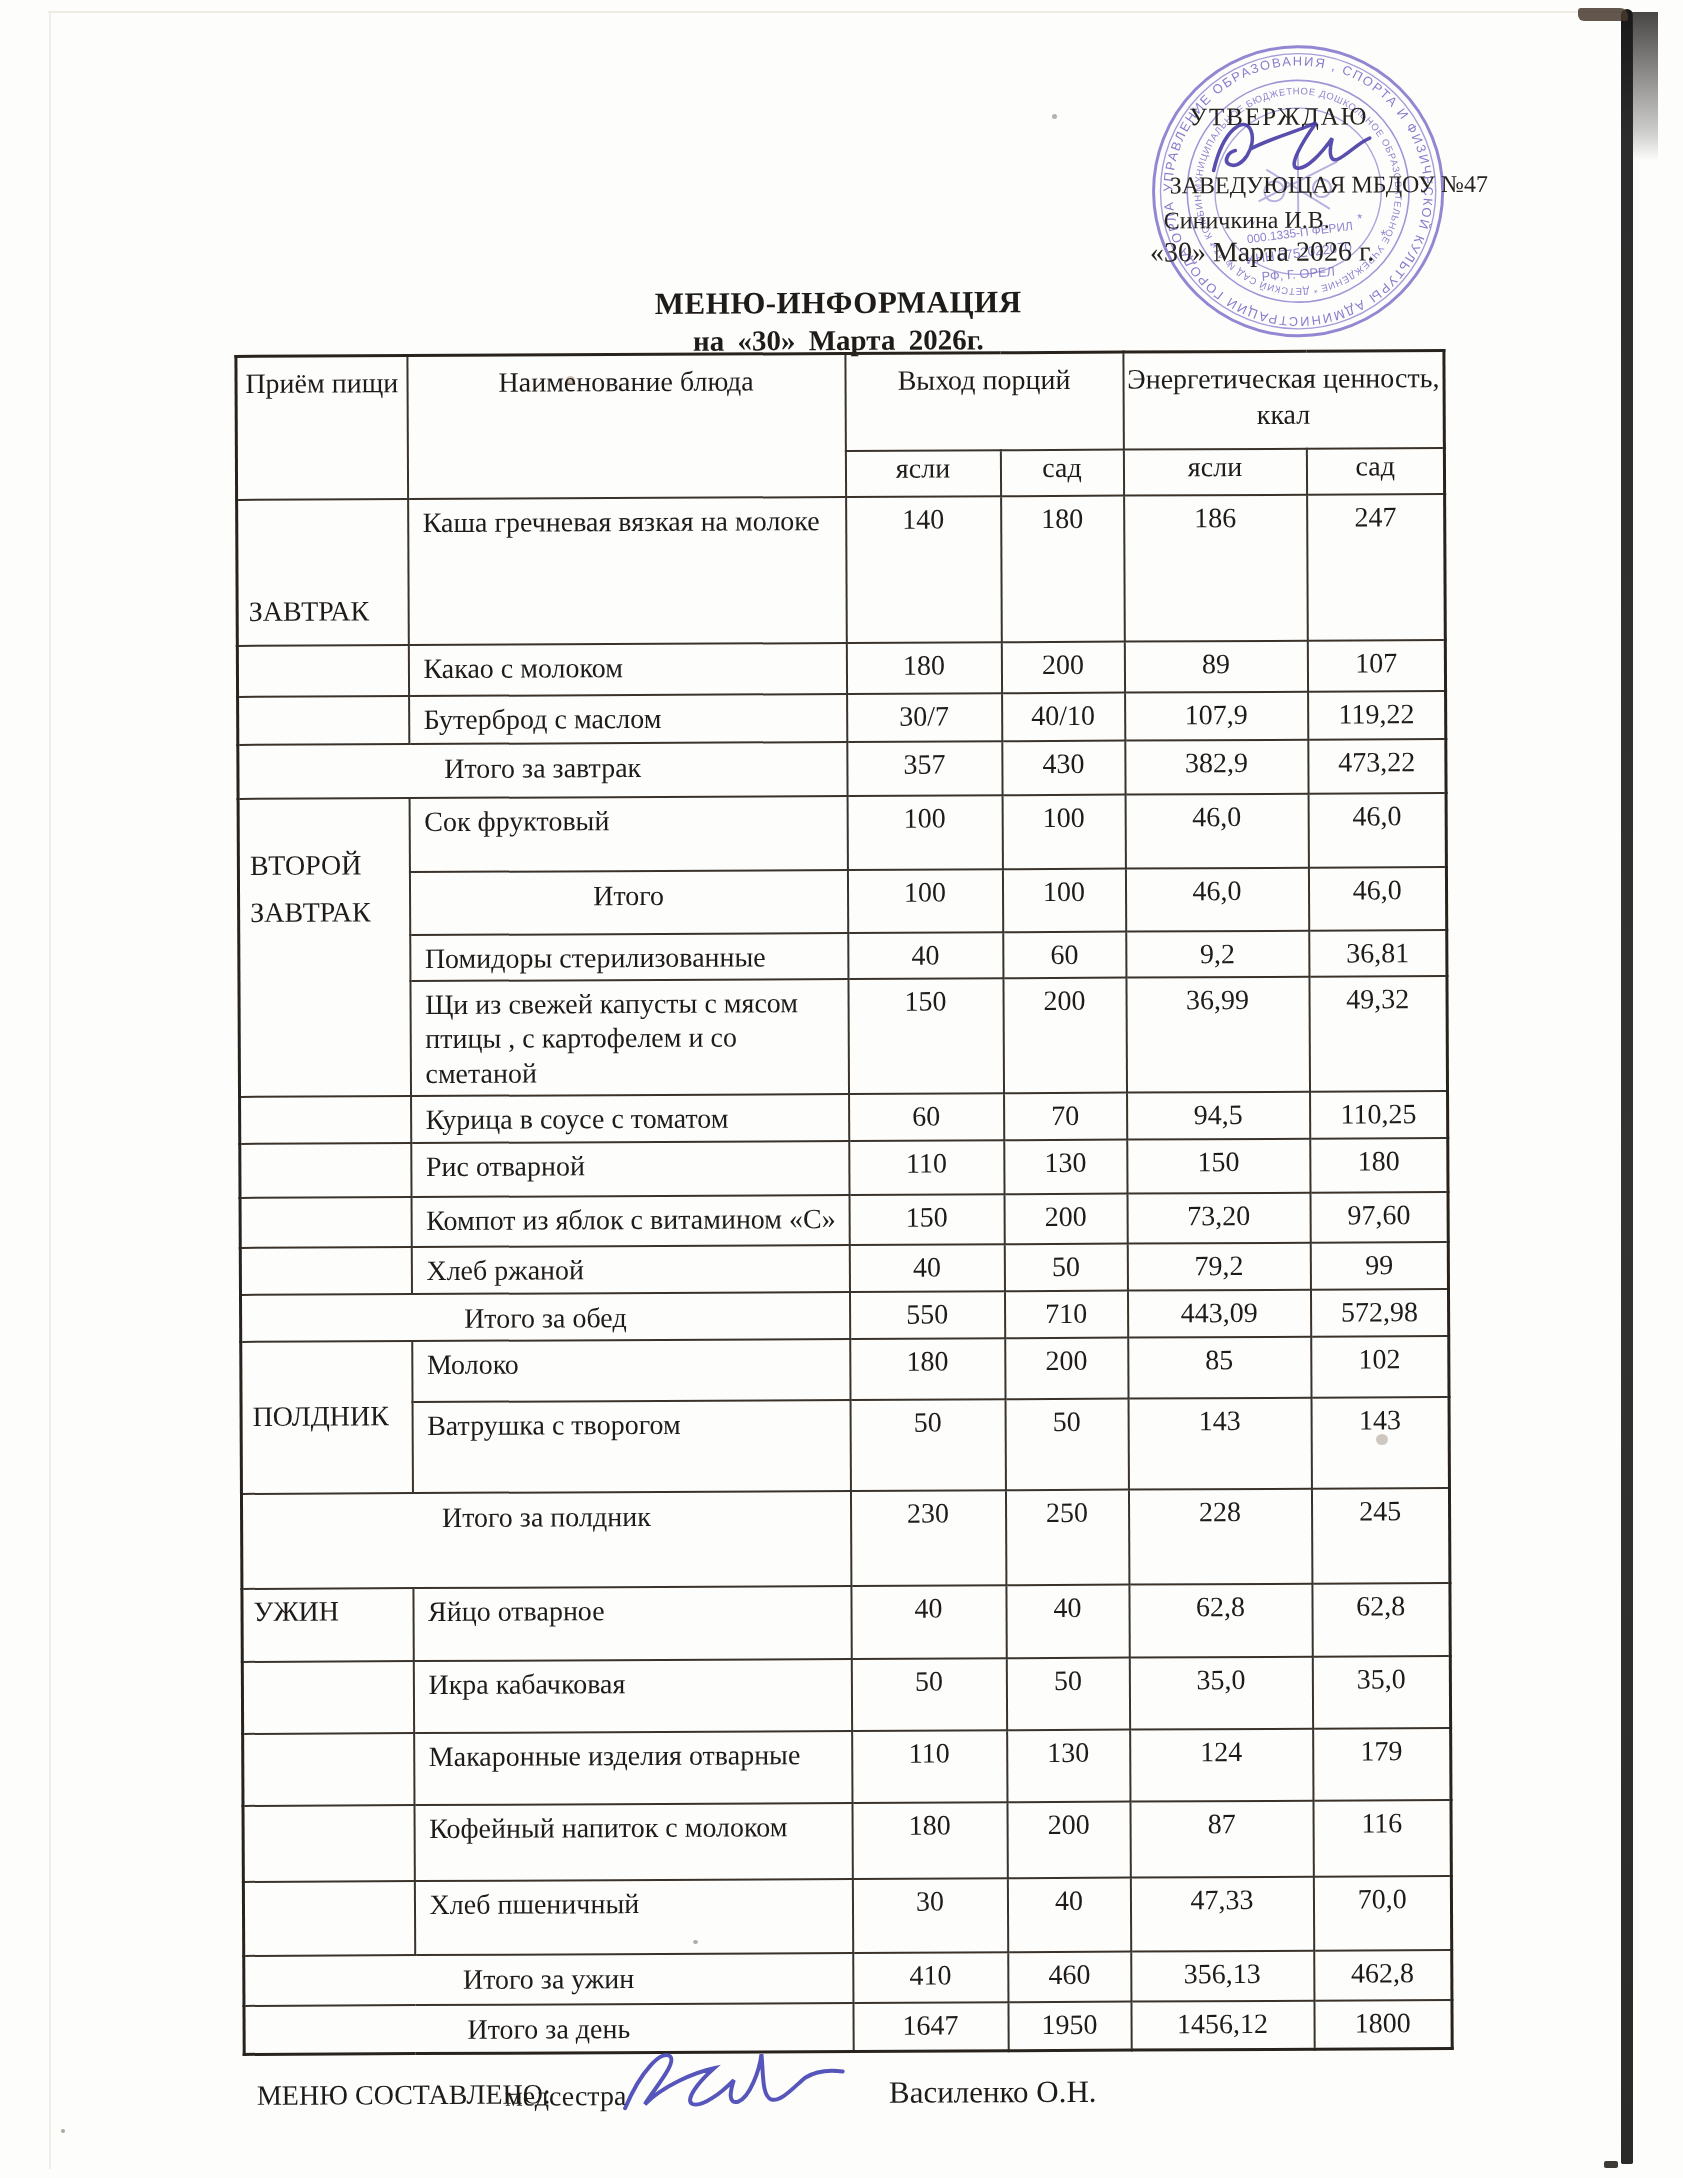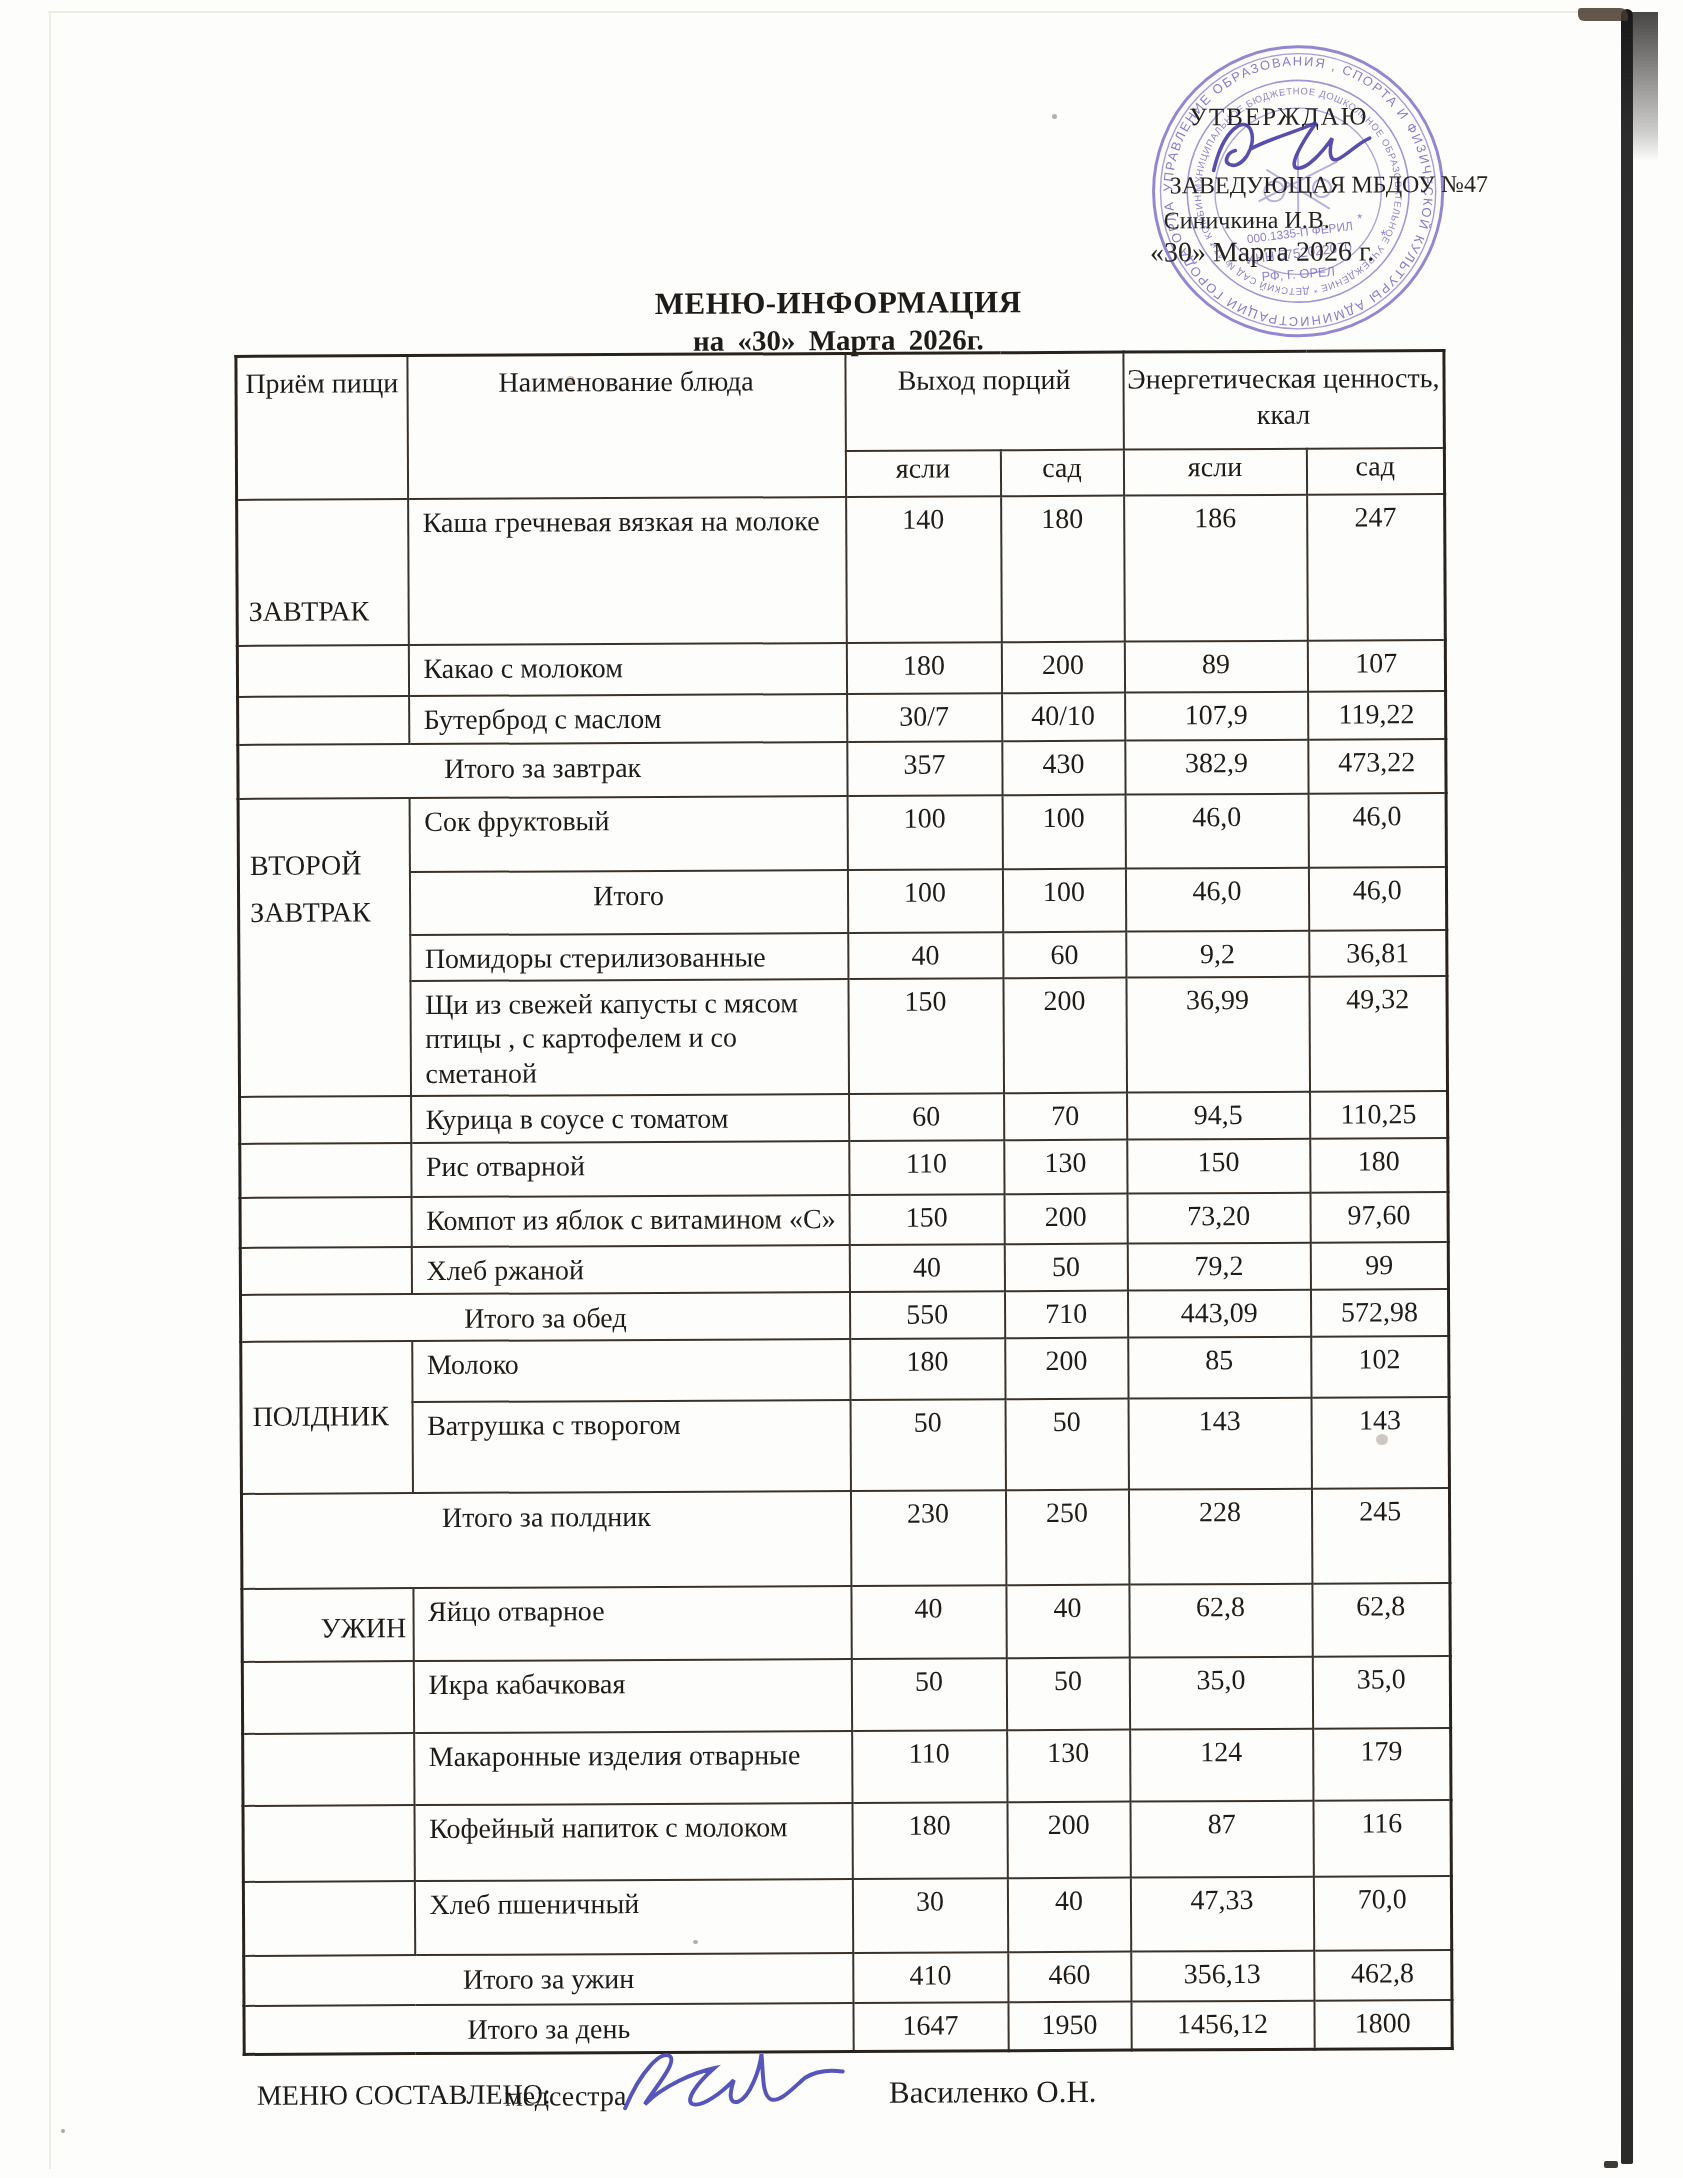"УЖИН" td.meal-cell.align-top { padding-top: 21px -> 4px; text-align: right -> none }
